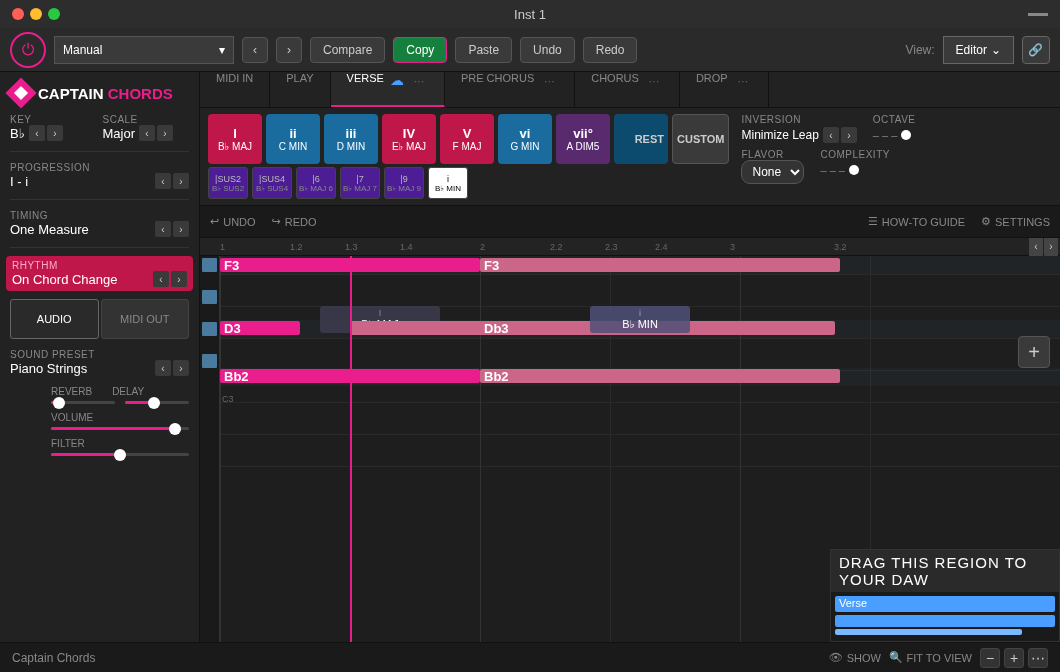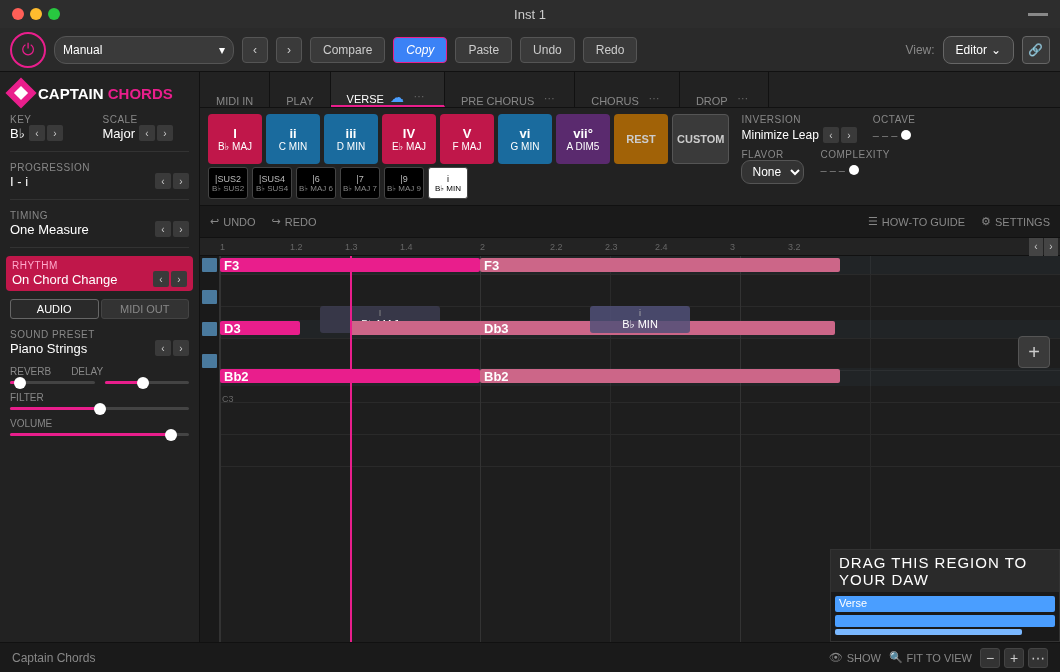"Manual" .preset-dropdown { border-radius: 12px -> 0 }
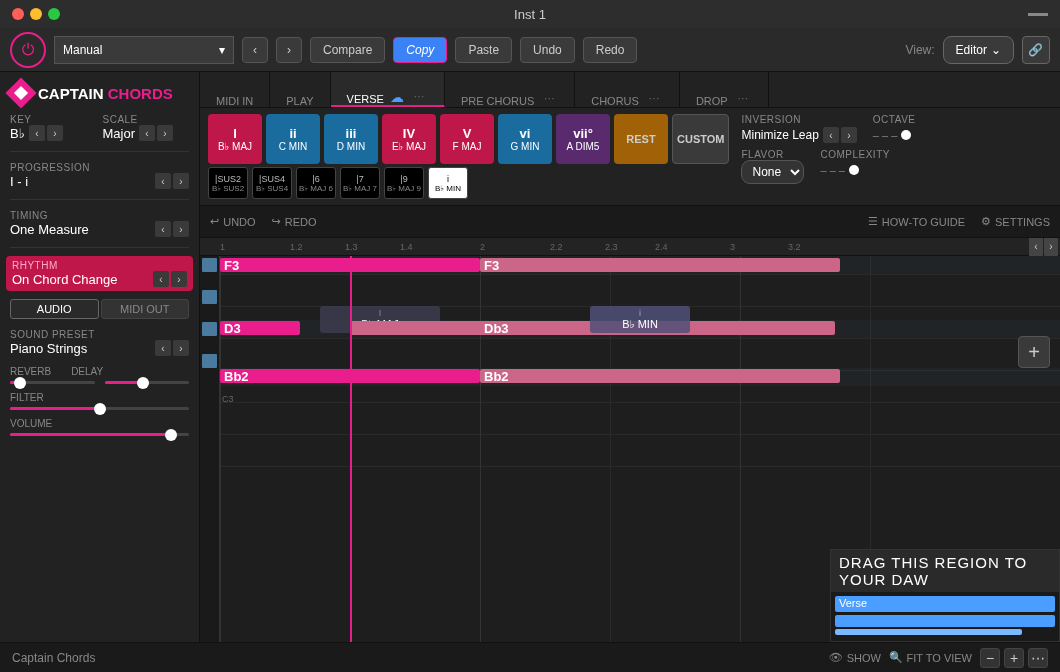"Copy" .toolbar-btn.active { background: #3b82f6 -> #15803d; font-style: italic -> none }
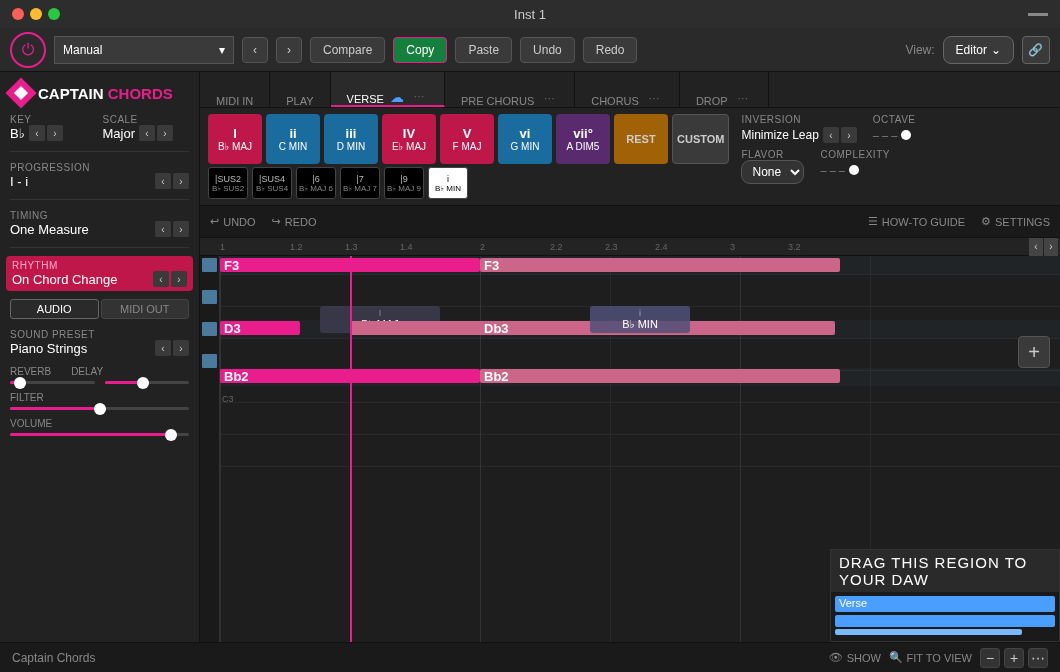"Editor" .view-btn { border-radius: 8px -> 0 }
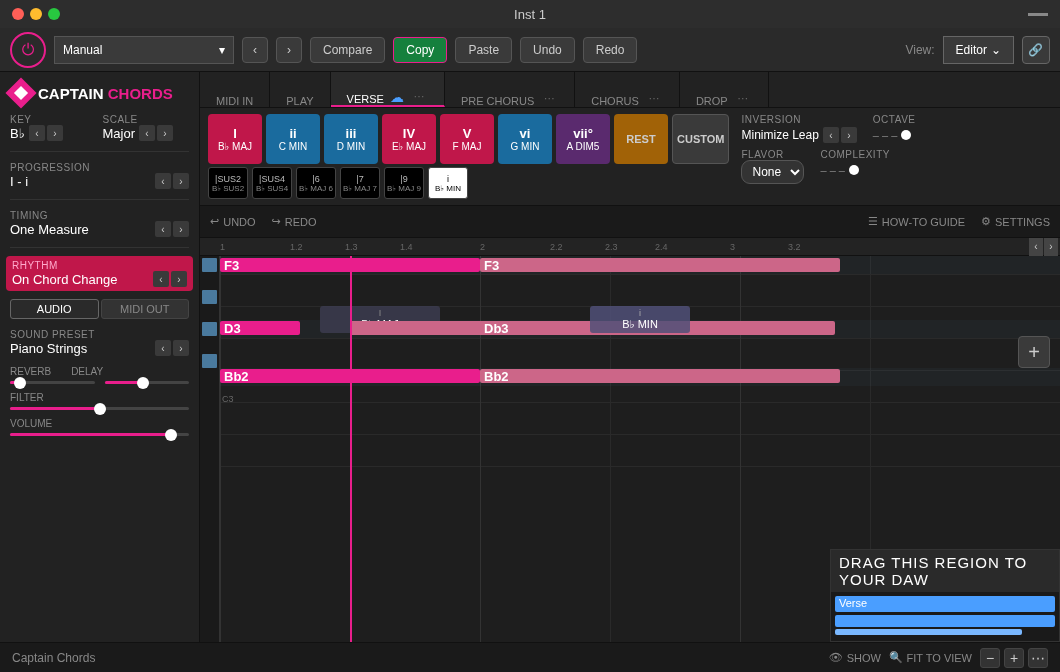"MIDI IN" .section-tab { align-items: flex-end -> flex-start }
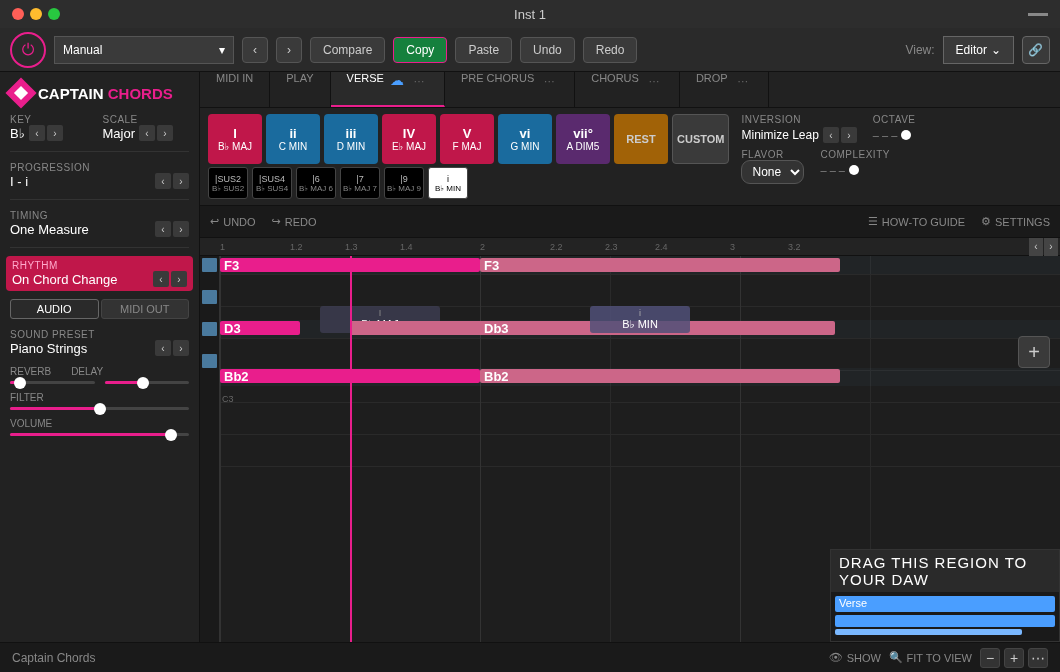"REST" .chord-btn.special { align-items: none -> flex-end; background: #a16207 -> #0c4a6e }
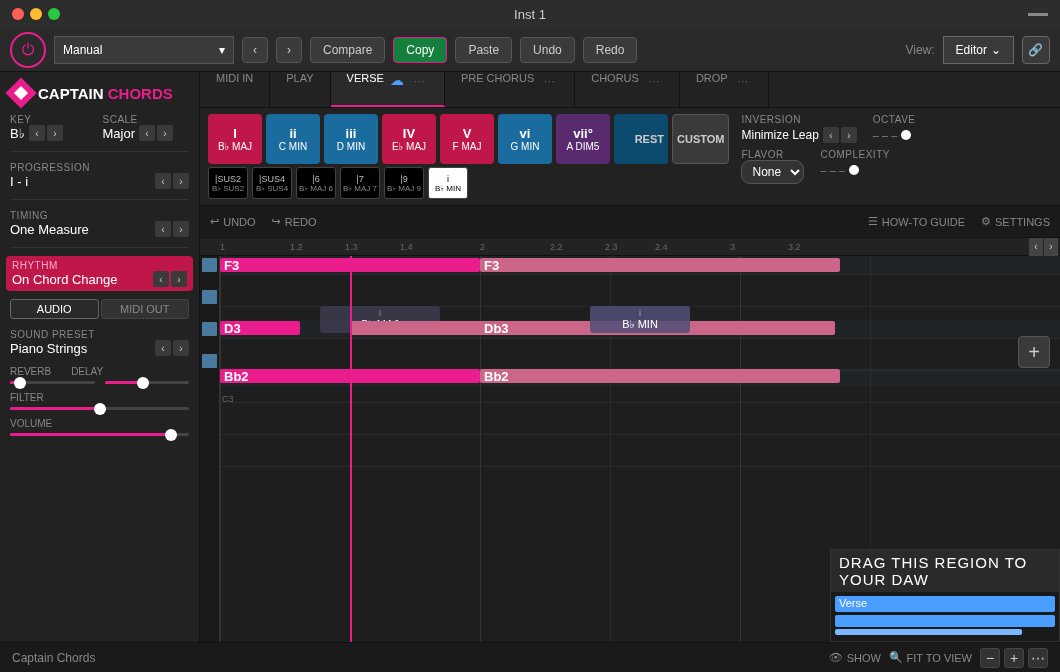"|SUS2" .chord-variant-btn { background: #000000 -> #4c1d95 }
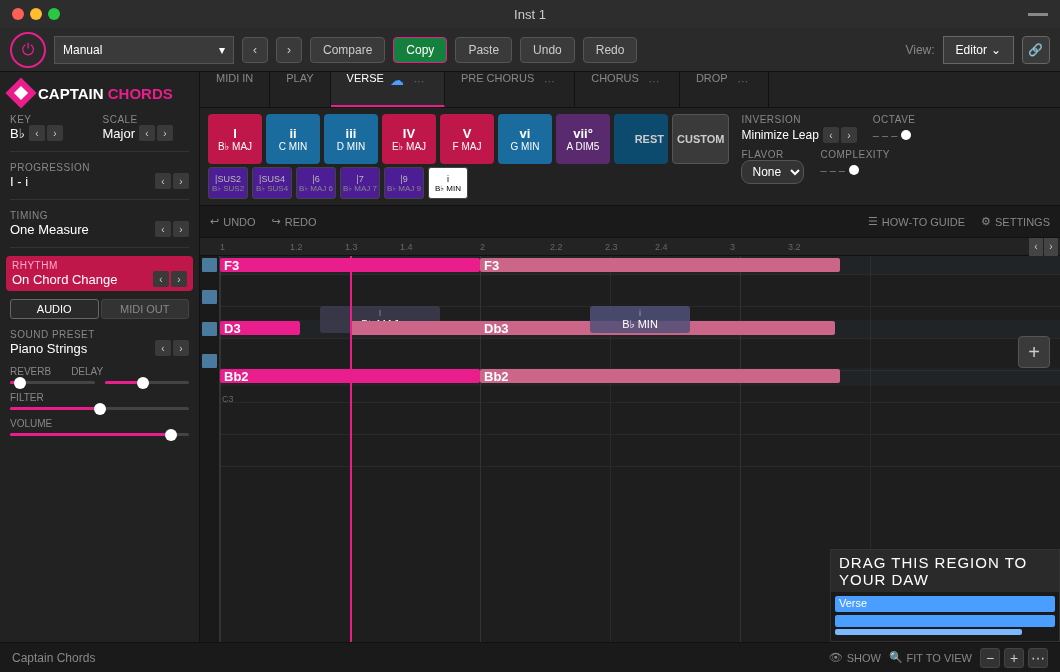"3.2" span.time-label { left: 588px -> 634px }
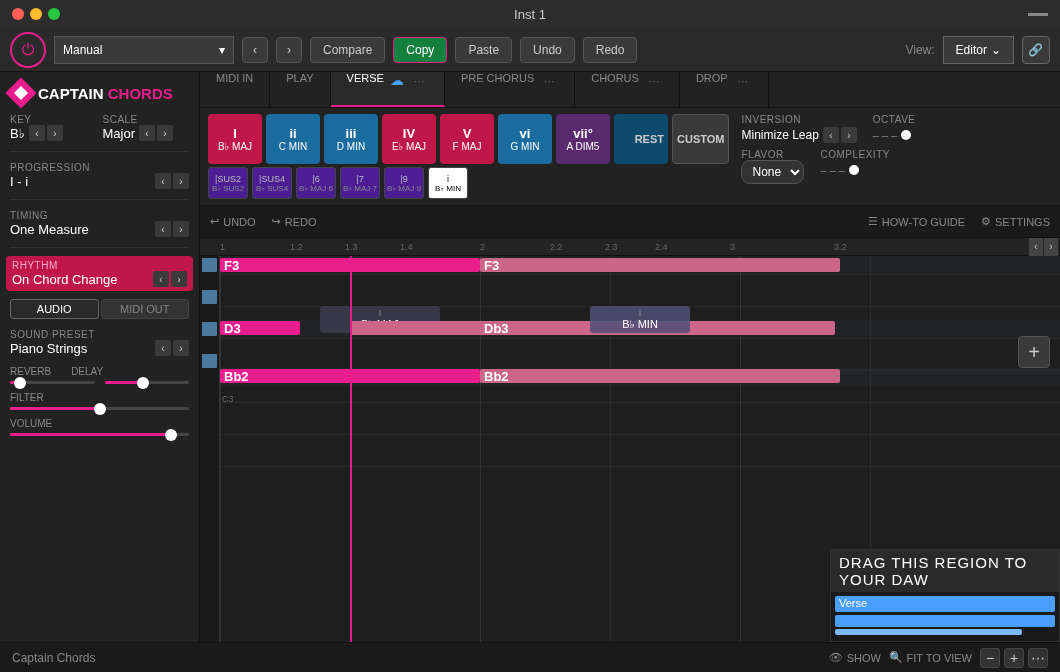"AUDIO" .tab-btn { height: 20px -> 40px }
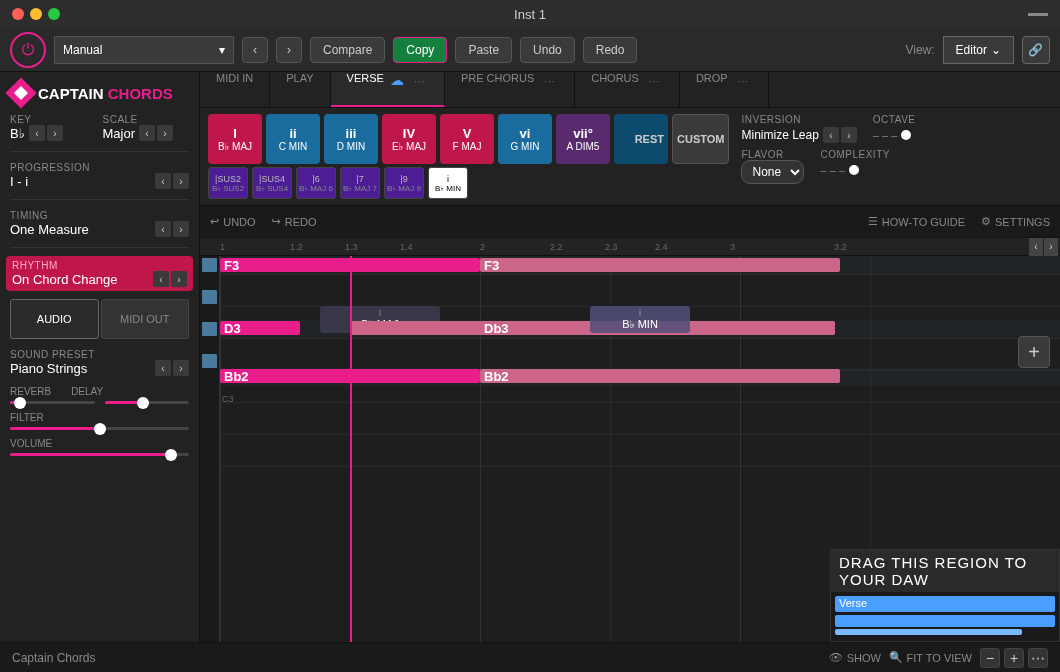"REVERB" .slider-row { margin-left: none -> 41px }
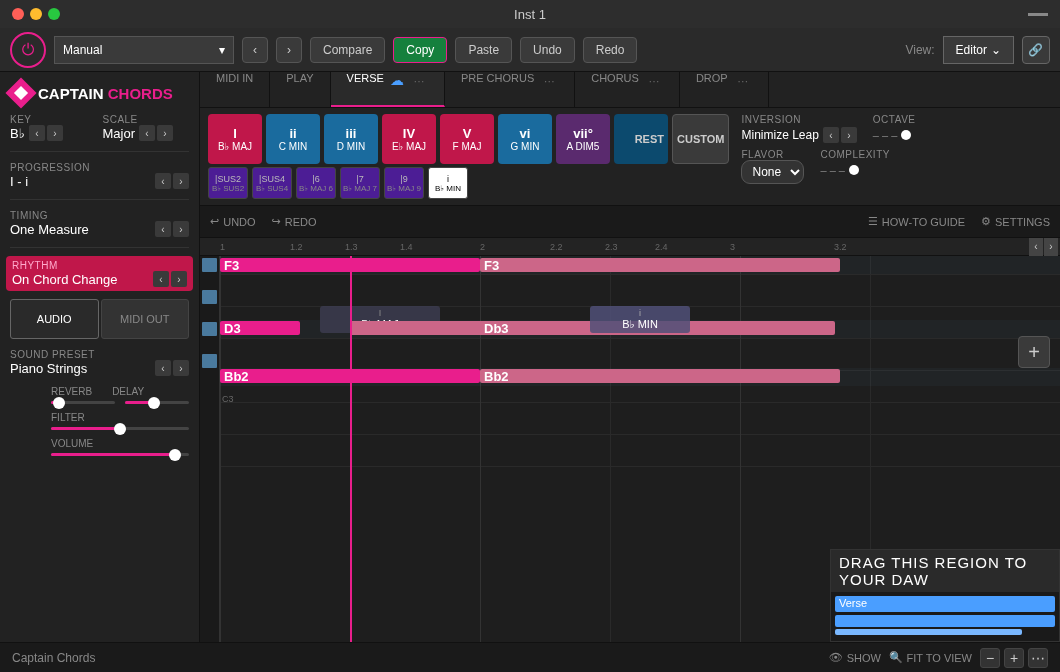"FILTER" div.slider-row { order: before "VOLUME" -> after "VOLUME" }
